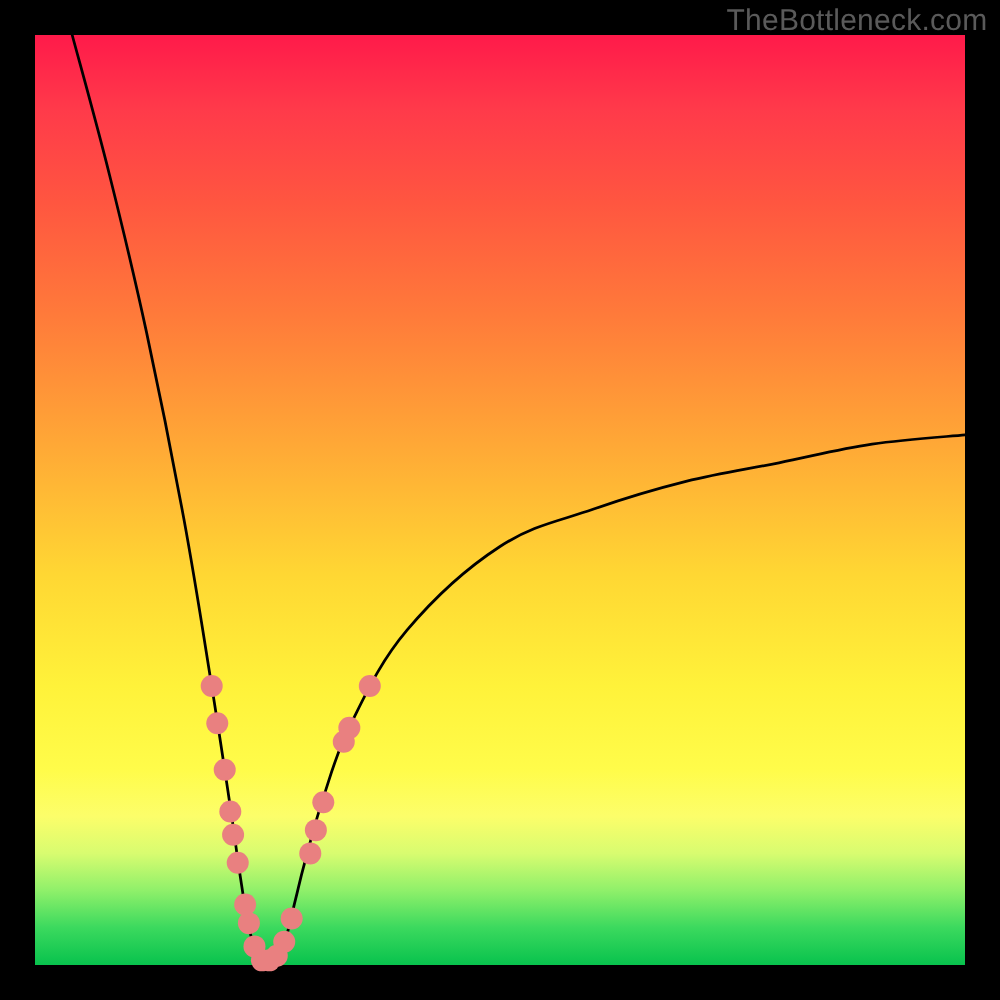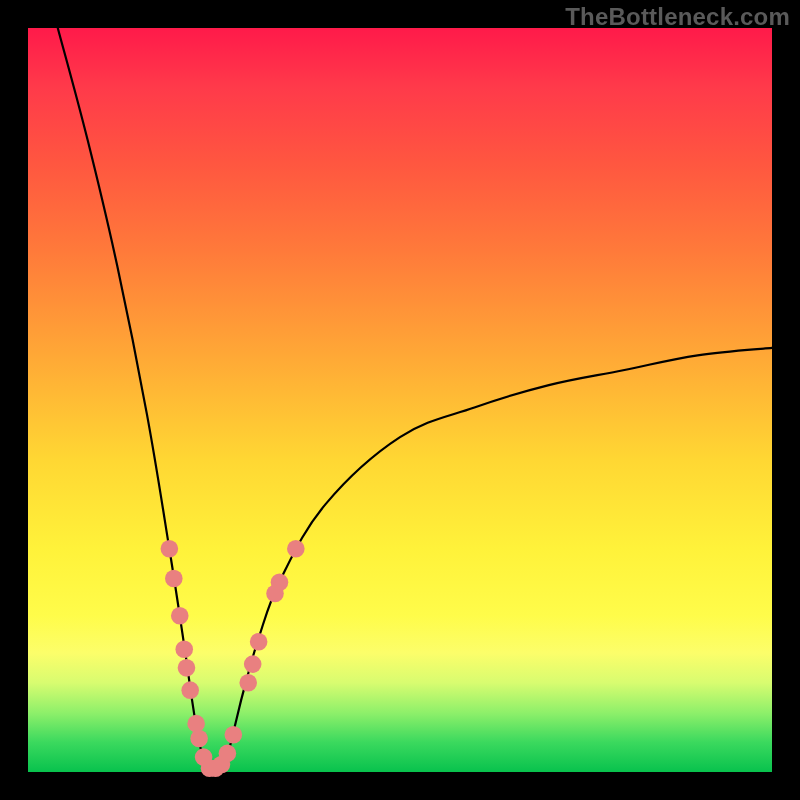"TheBottleneck.com" .watermark { font-weight: 700 -> 400 }
